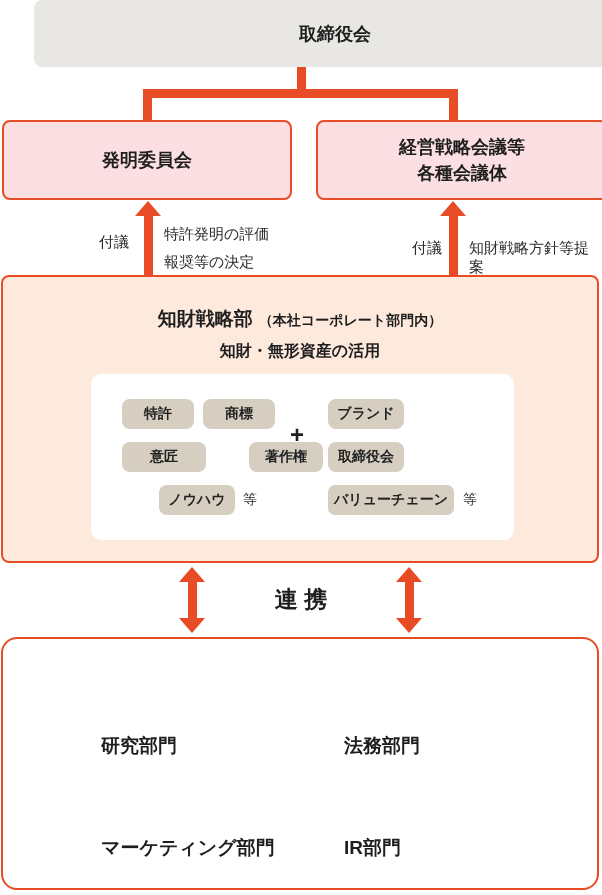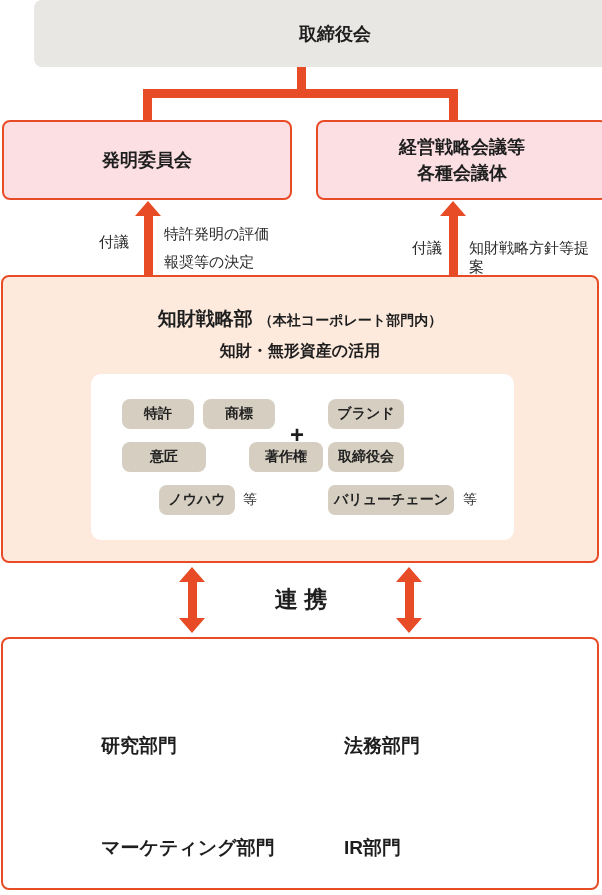"研究部門" .bottom-box { border-radius: 8px -> 16px }
